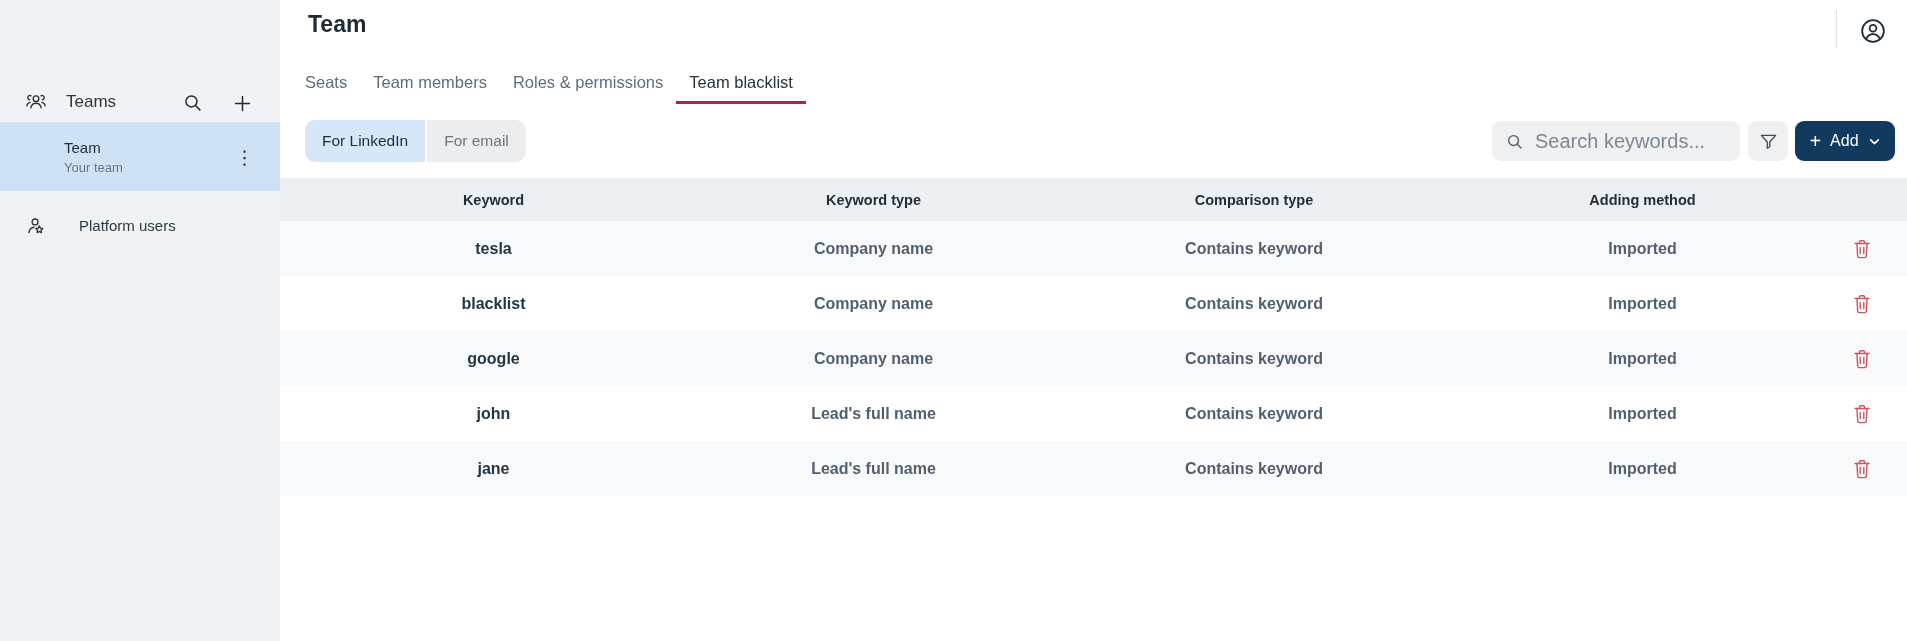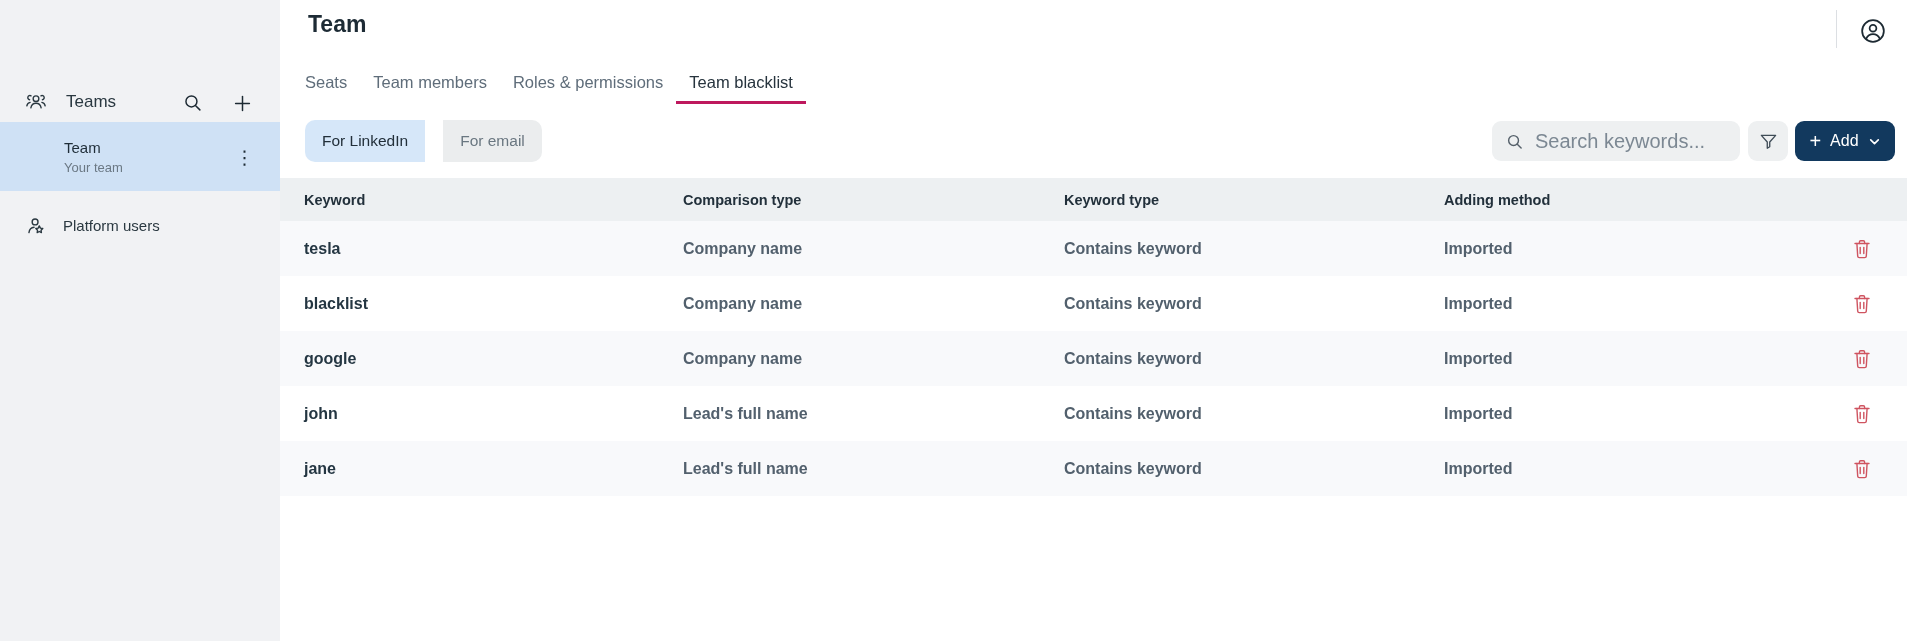"For LinkedIn" .segmented { gap: 18px -> 2px }
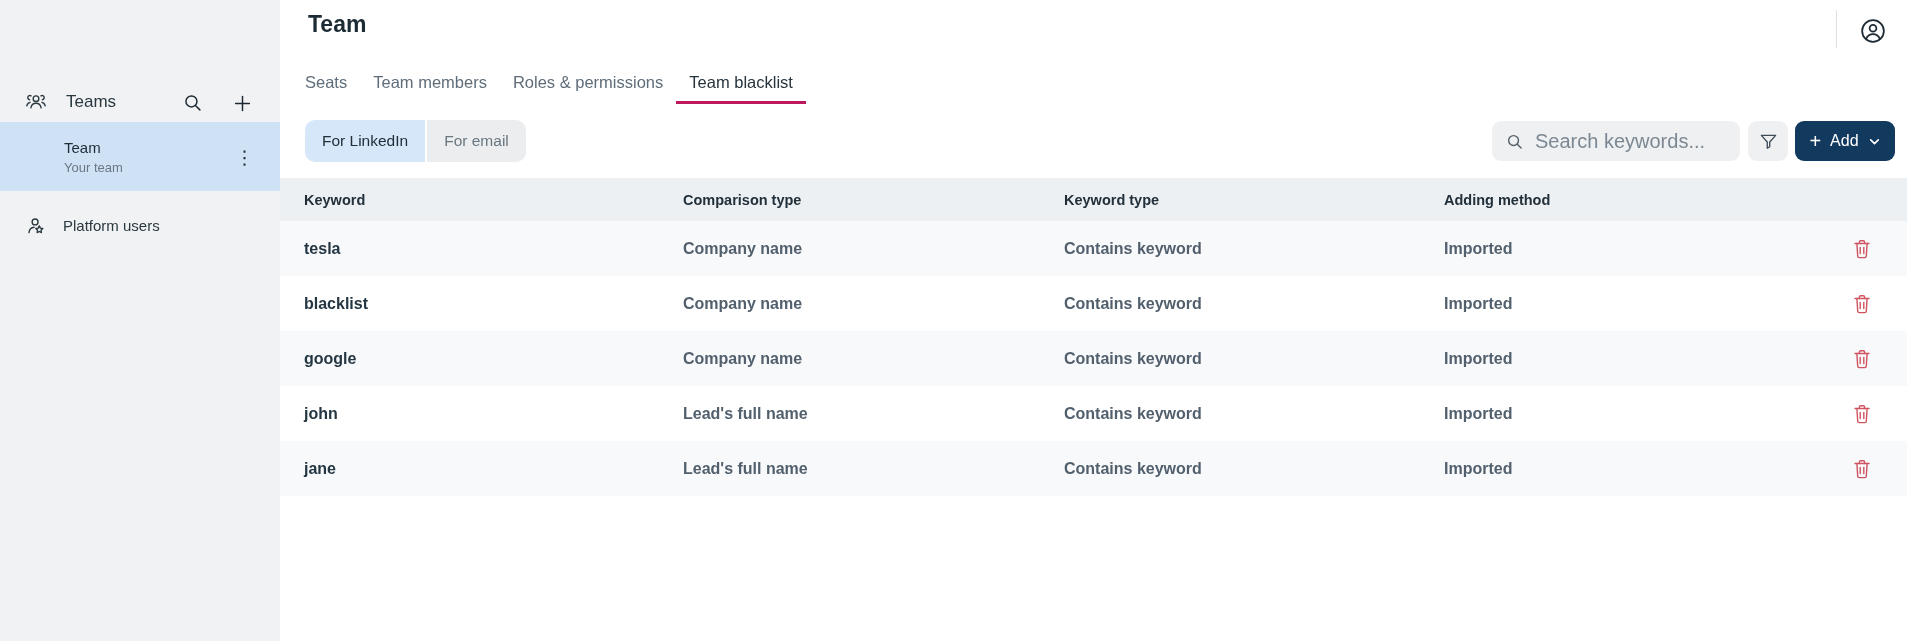"Keyword" .thead,.trow { text-align: none -> center }
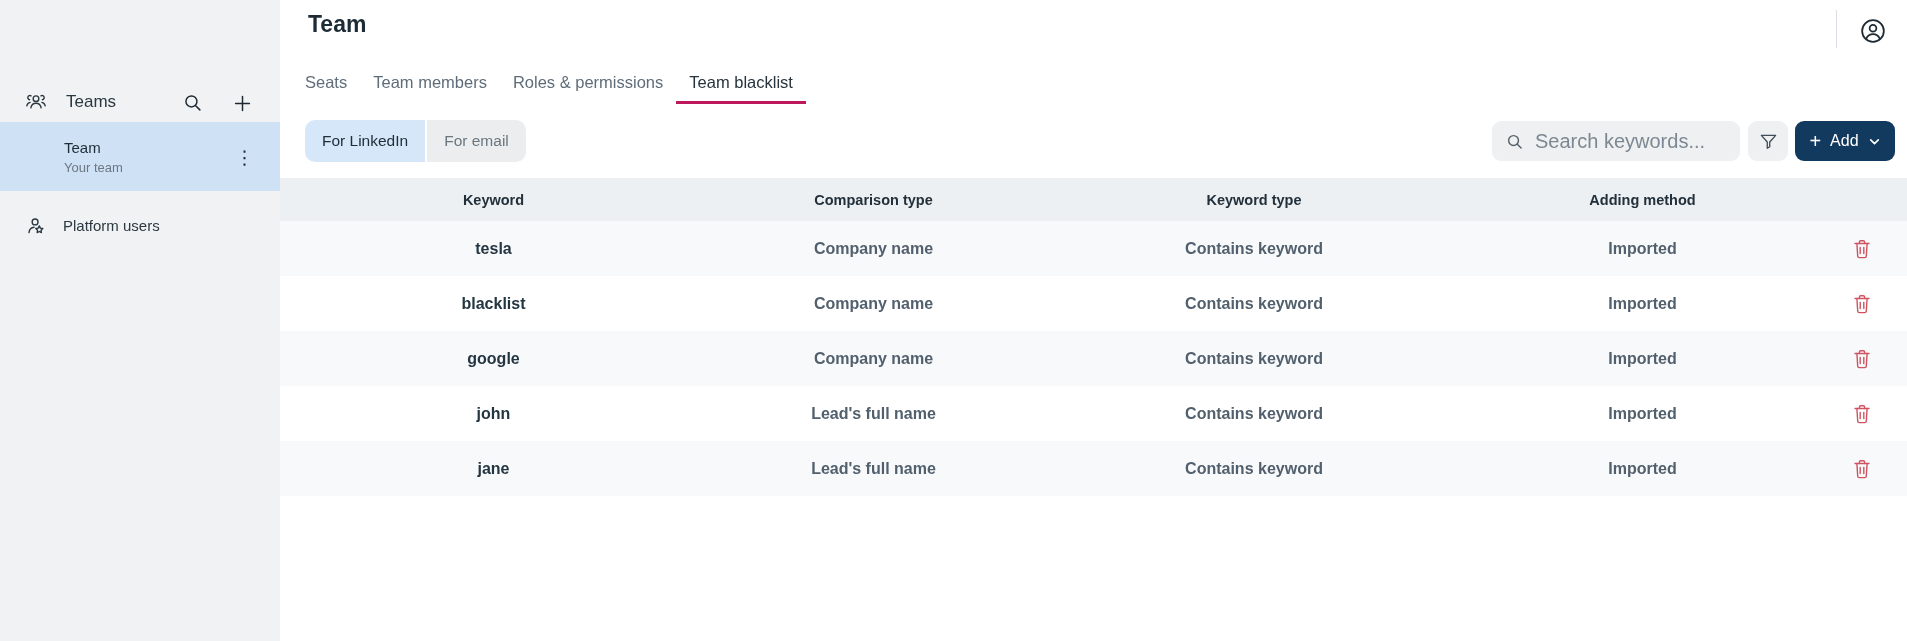"Comparison type" div { order: before "Keyword type" -> after "Keyword type" }
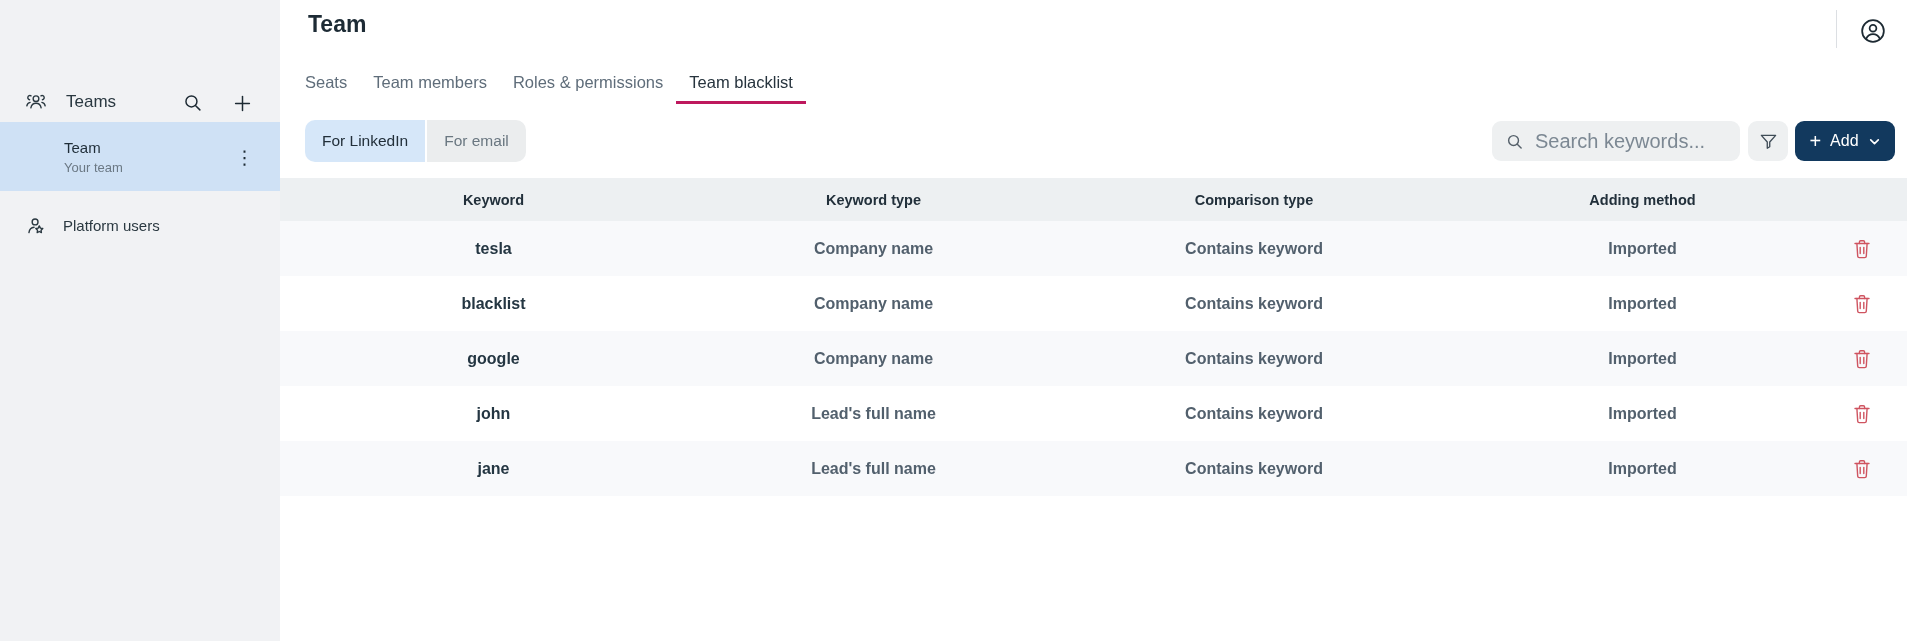"Platform users" .platform-item .p-label { margin-left: 16px -> 32px }
